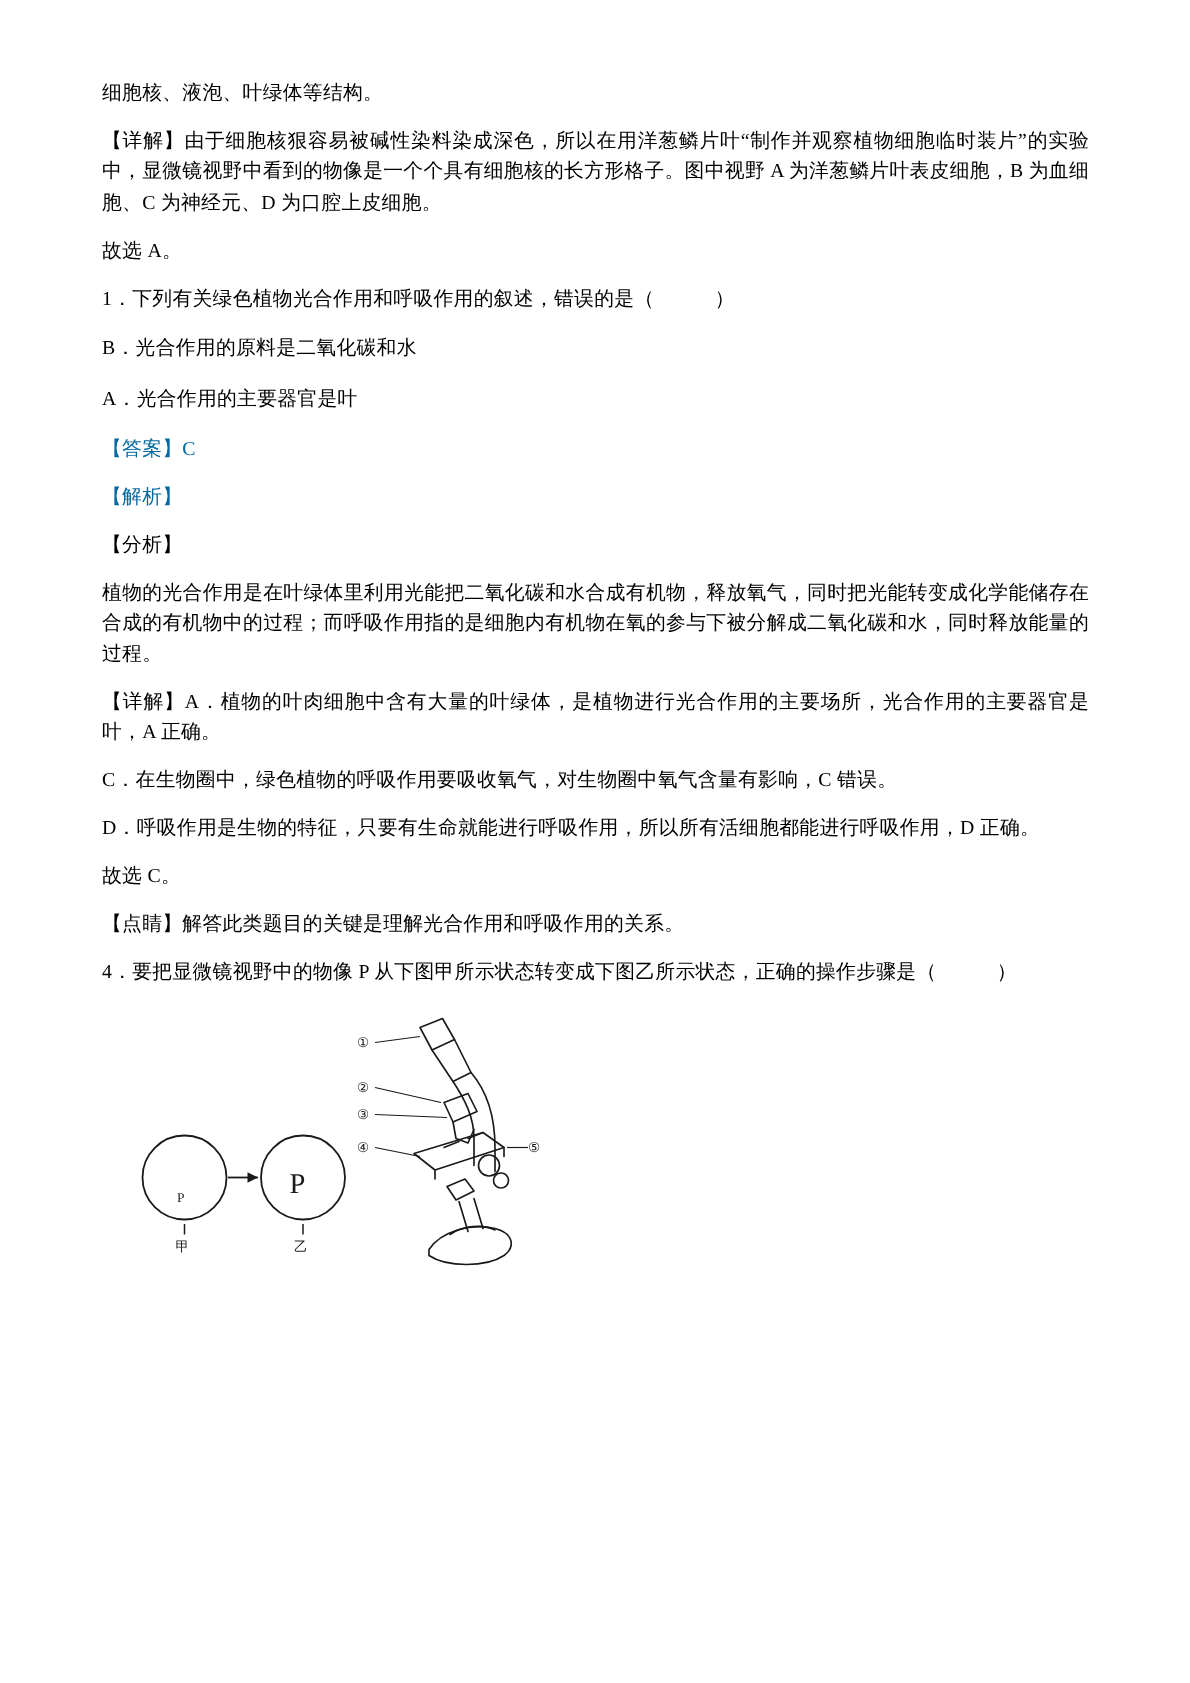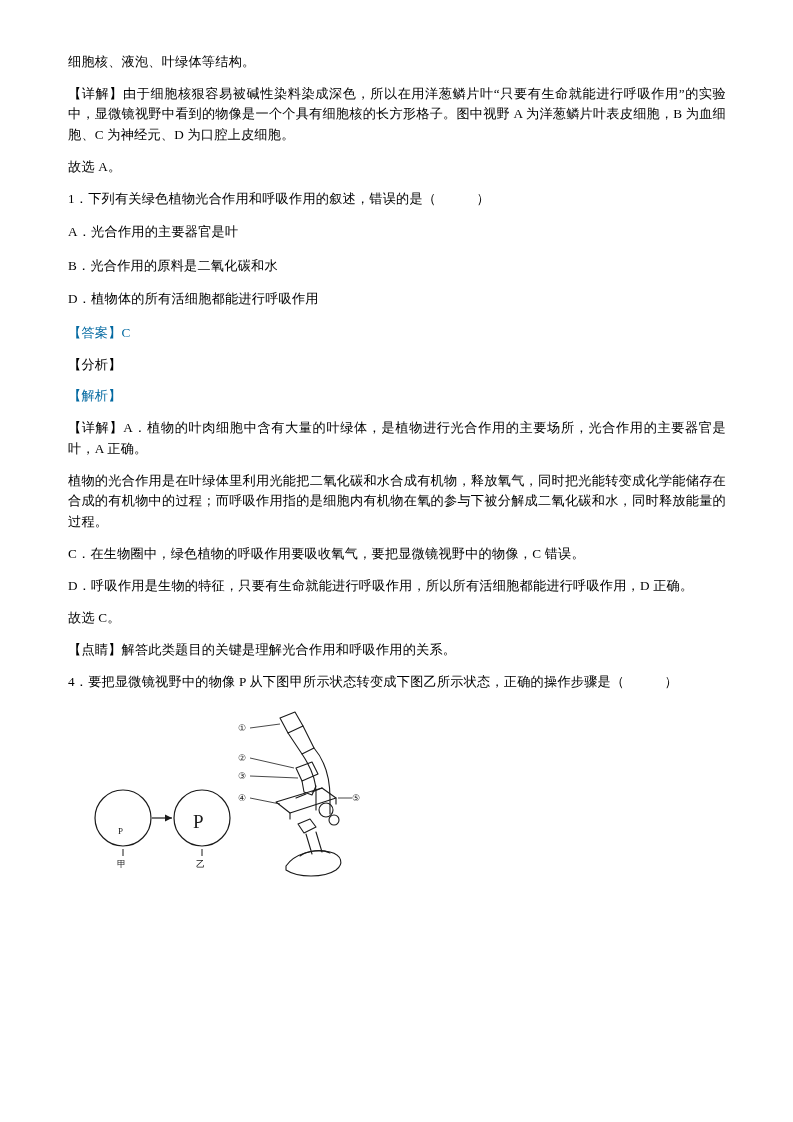"【详解】由于细胞核狠容易被碱性染料染成深色，所以在用洋葱鳞片叶“只要有生命就能进" p.line { text: 只要有生命就能进行呼吸作用 -> 制作并观察植物细胞临时装片 }
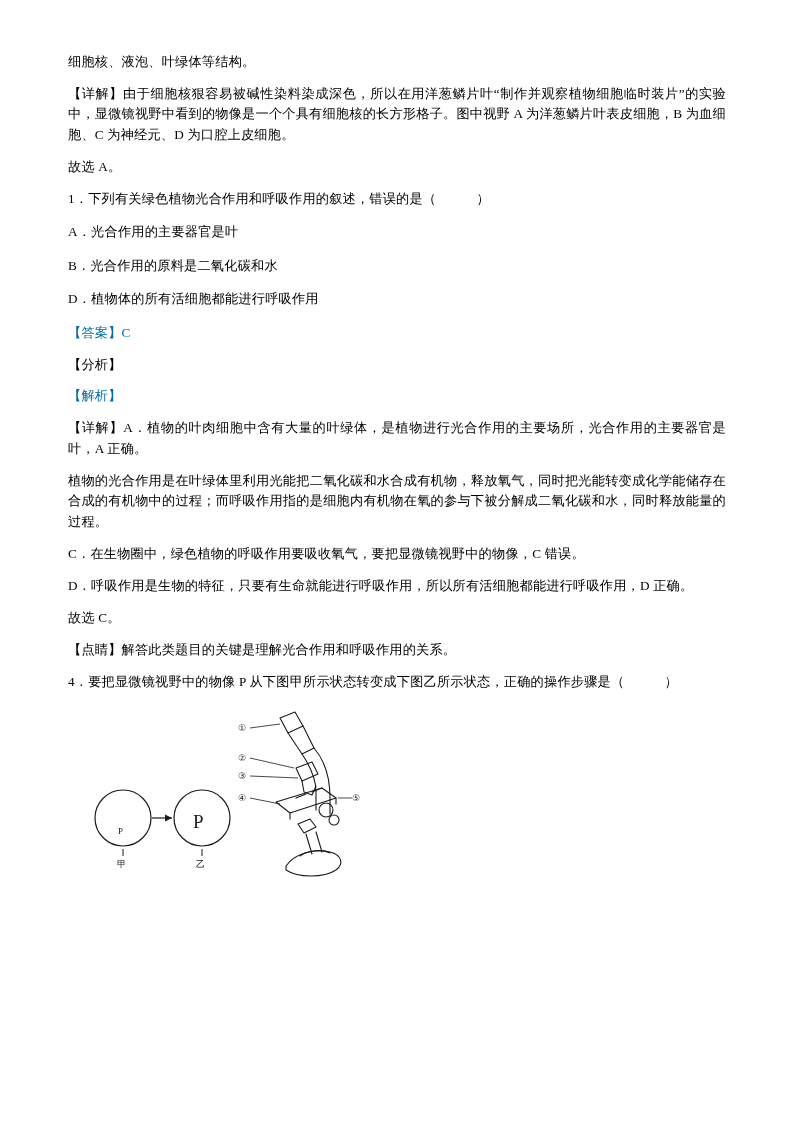"A．光合作用的主要器官是叶" p.line { order: before "B．光合作用的原料是二氧化碳和水" -> after "B．光合作用的原料是二氧化碳和水" }
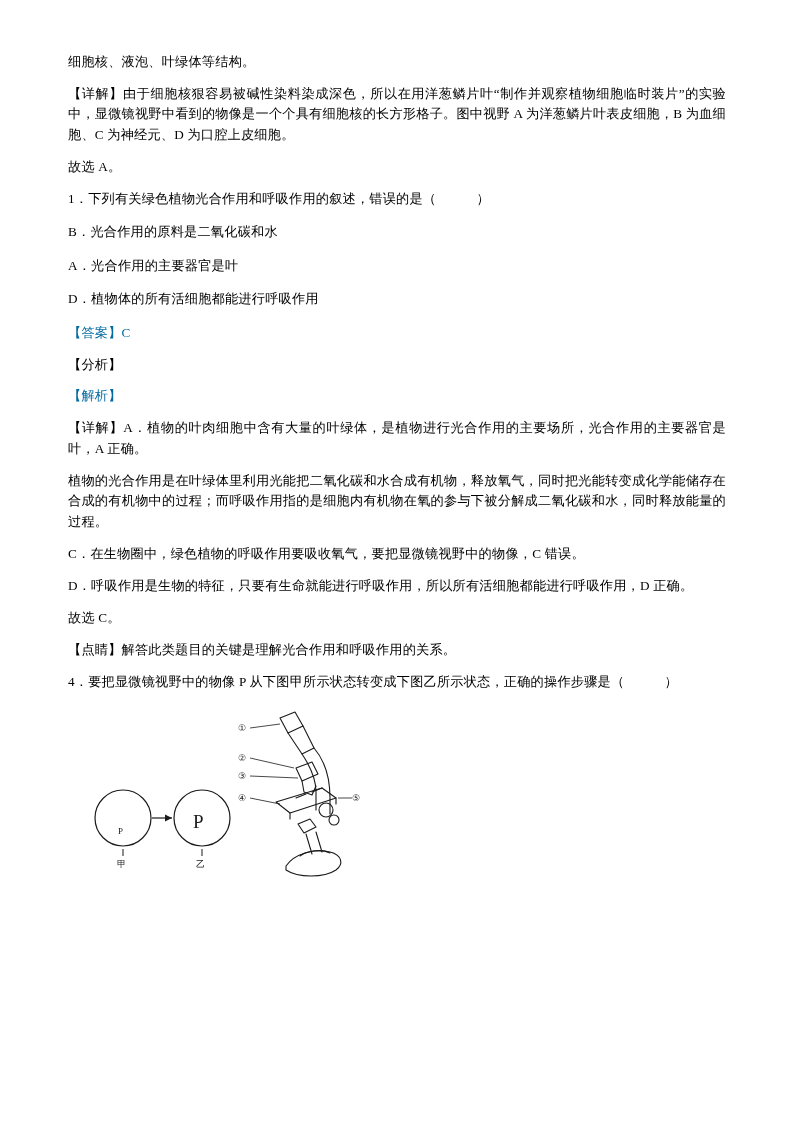"D．植物体的所有活细胞都能进行呼吸作用" p.line { html: <p>D．植物体的所有活细胞都能进行呼吸作用</p> -> none }
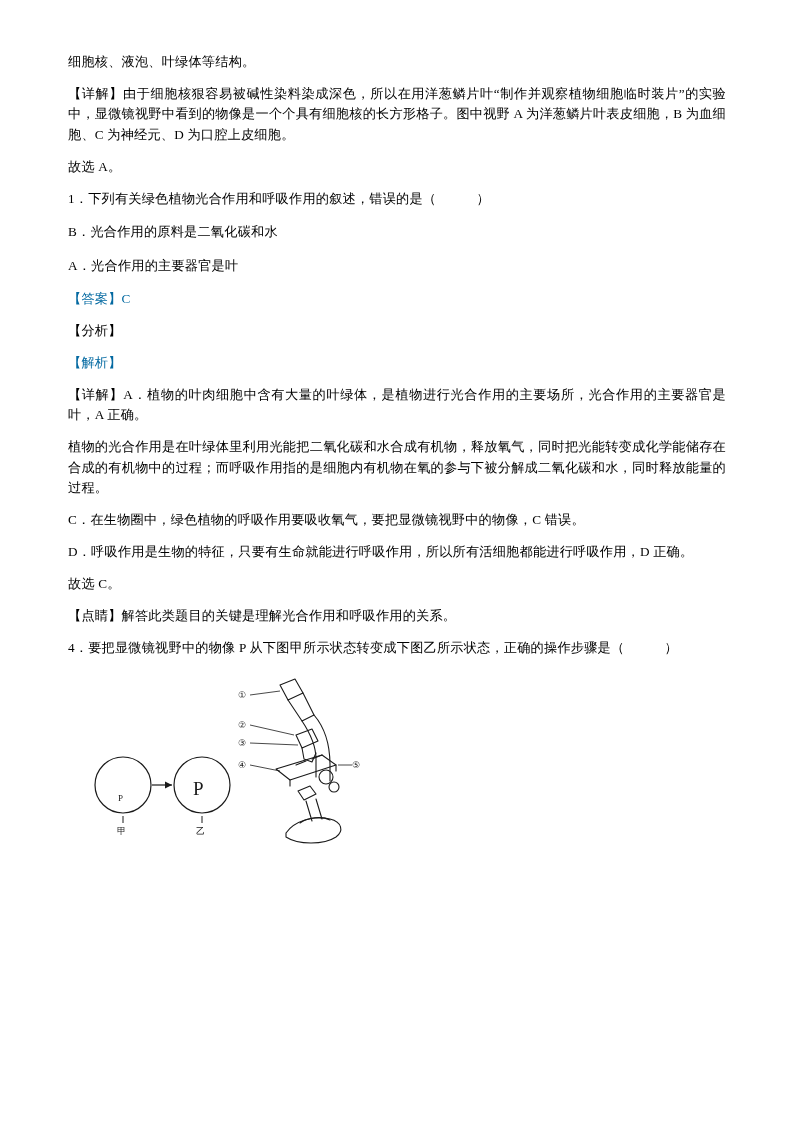"【分析】" p.line { order: before "【解析】" -> after "【解析】" }
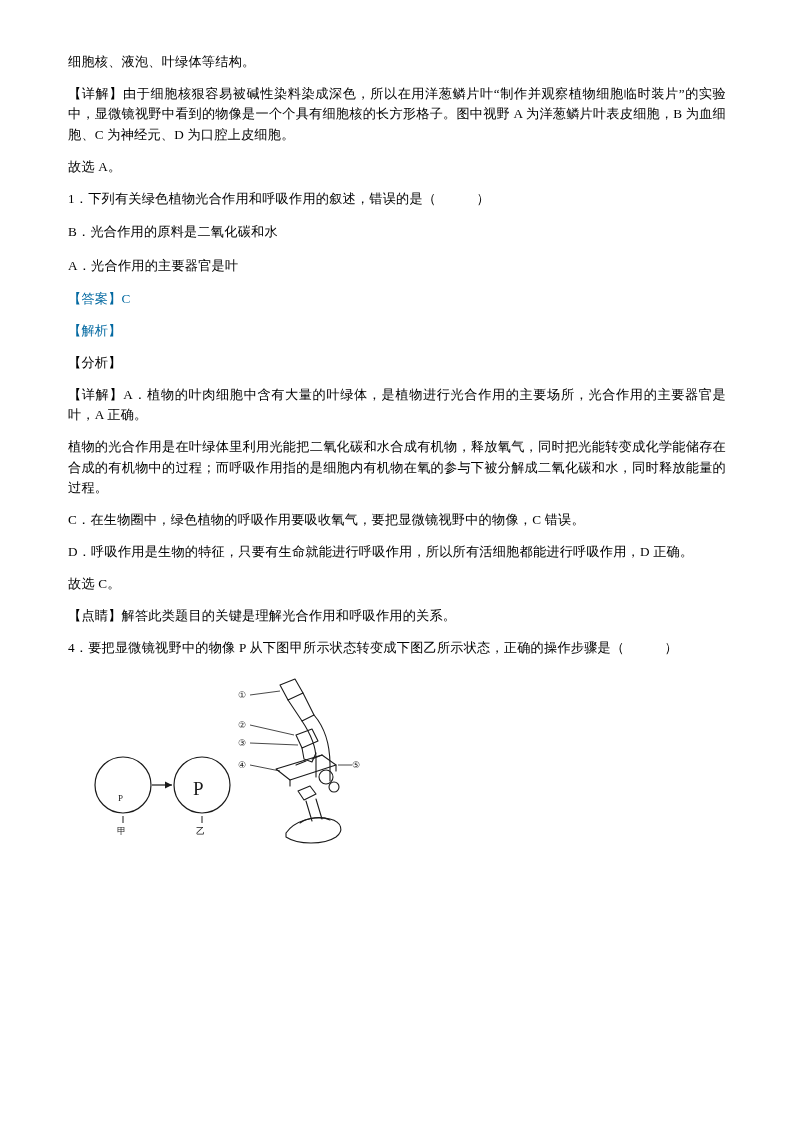"【详解】A．植物的叶肉细胞中含有大量的叶绿体，是植物进行光合作用的主要场所，光合" p.line { order: before "植物的光合作用是在叶绿体里利用光能把二氧化碳和水合成有机物，释放氧气，同时把光能" -> after "植物的光合作用是在叶绿体里利用光能把二氧化碳和水合成有机物，释放氧气，同时把光能" }
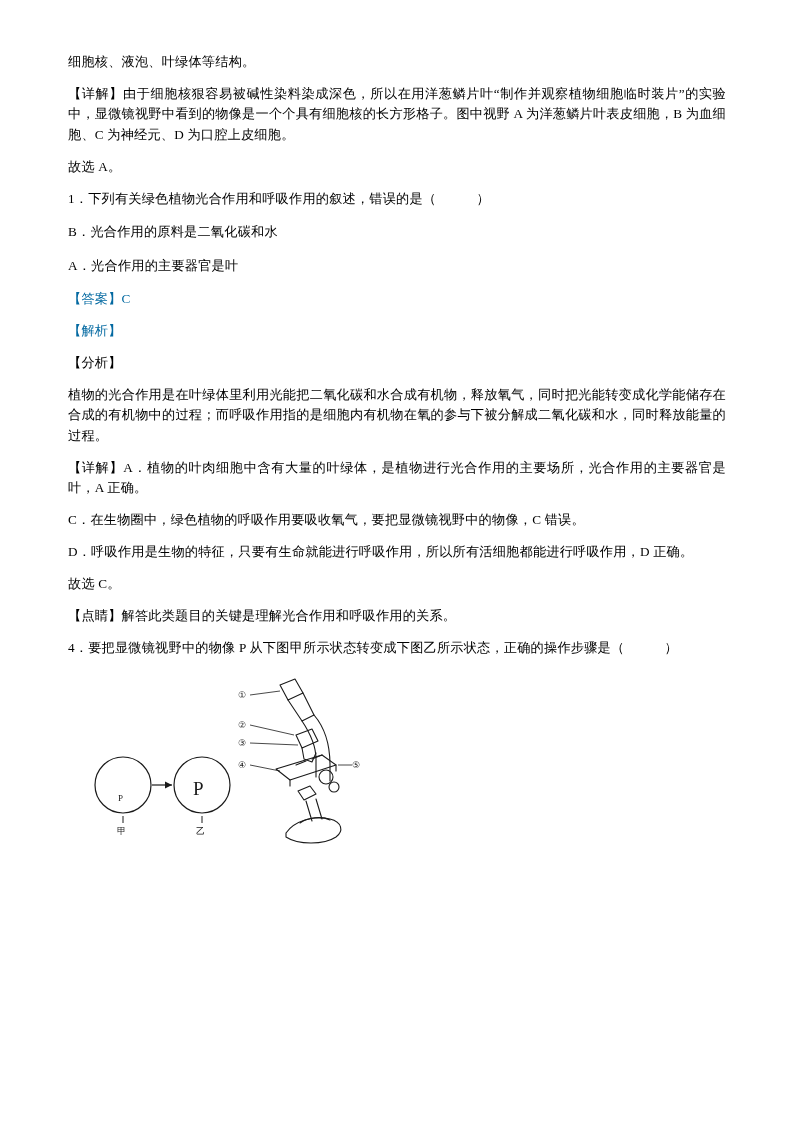"C．在生物圈中，绿色植物的呼吸作用要吸收氧气，要把显微镜视野中的物像，C 错误。" p.line { text: 要把显微镜视野中的物像 -> 对生物圈中氧气含量有影响 }
